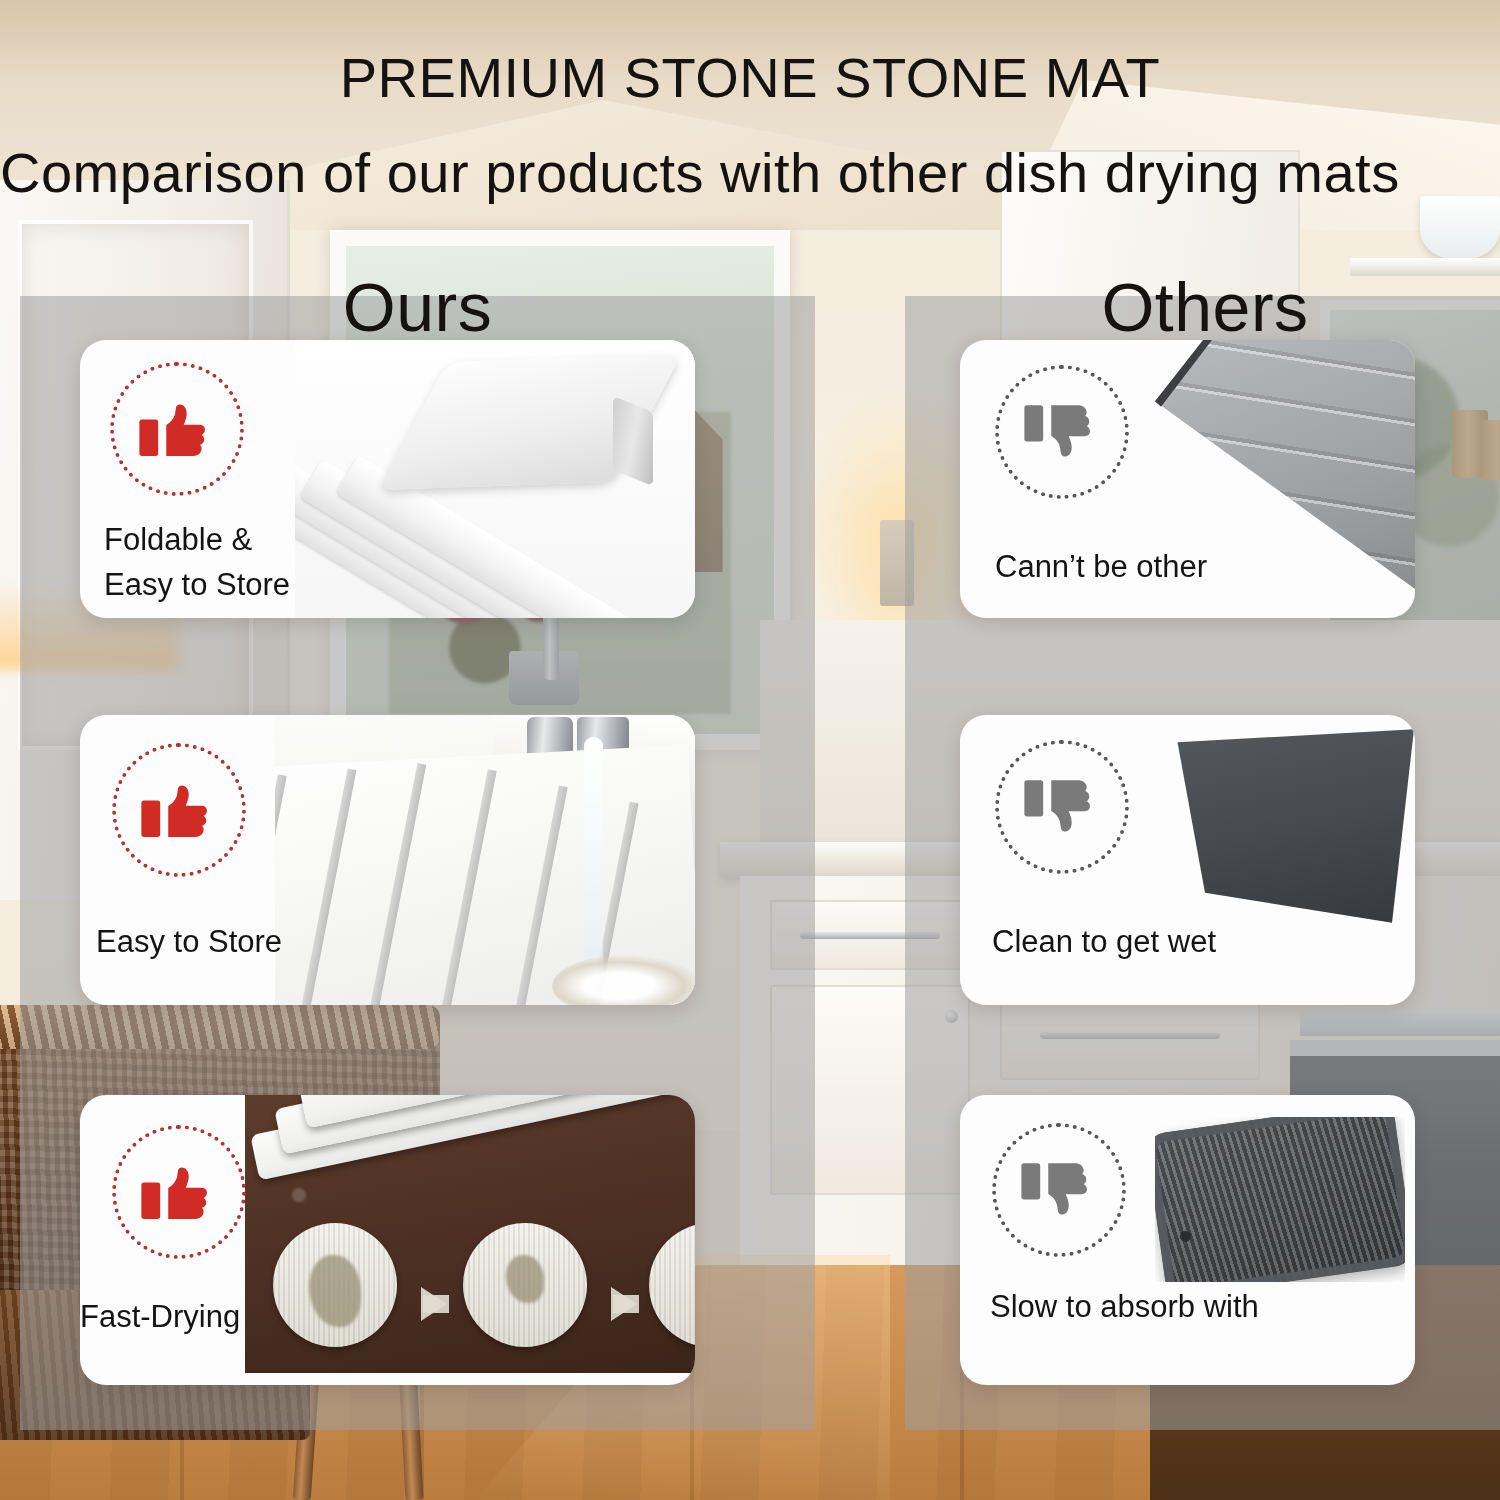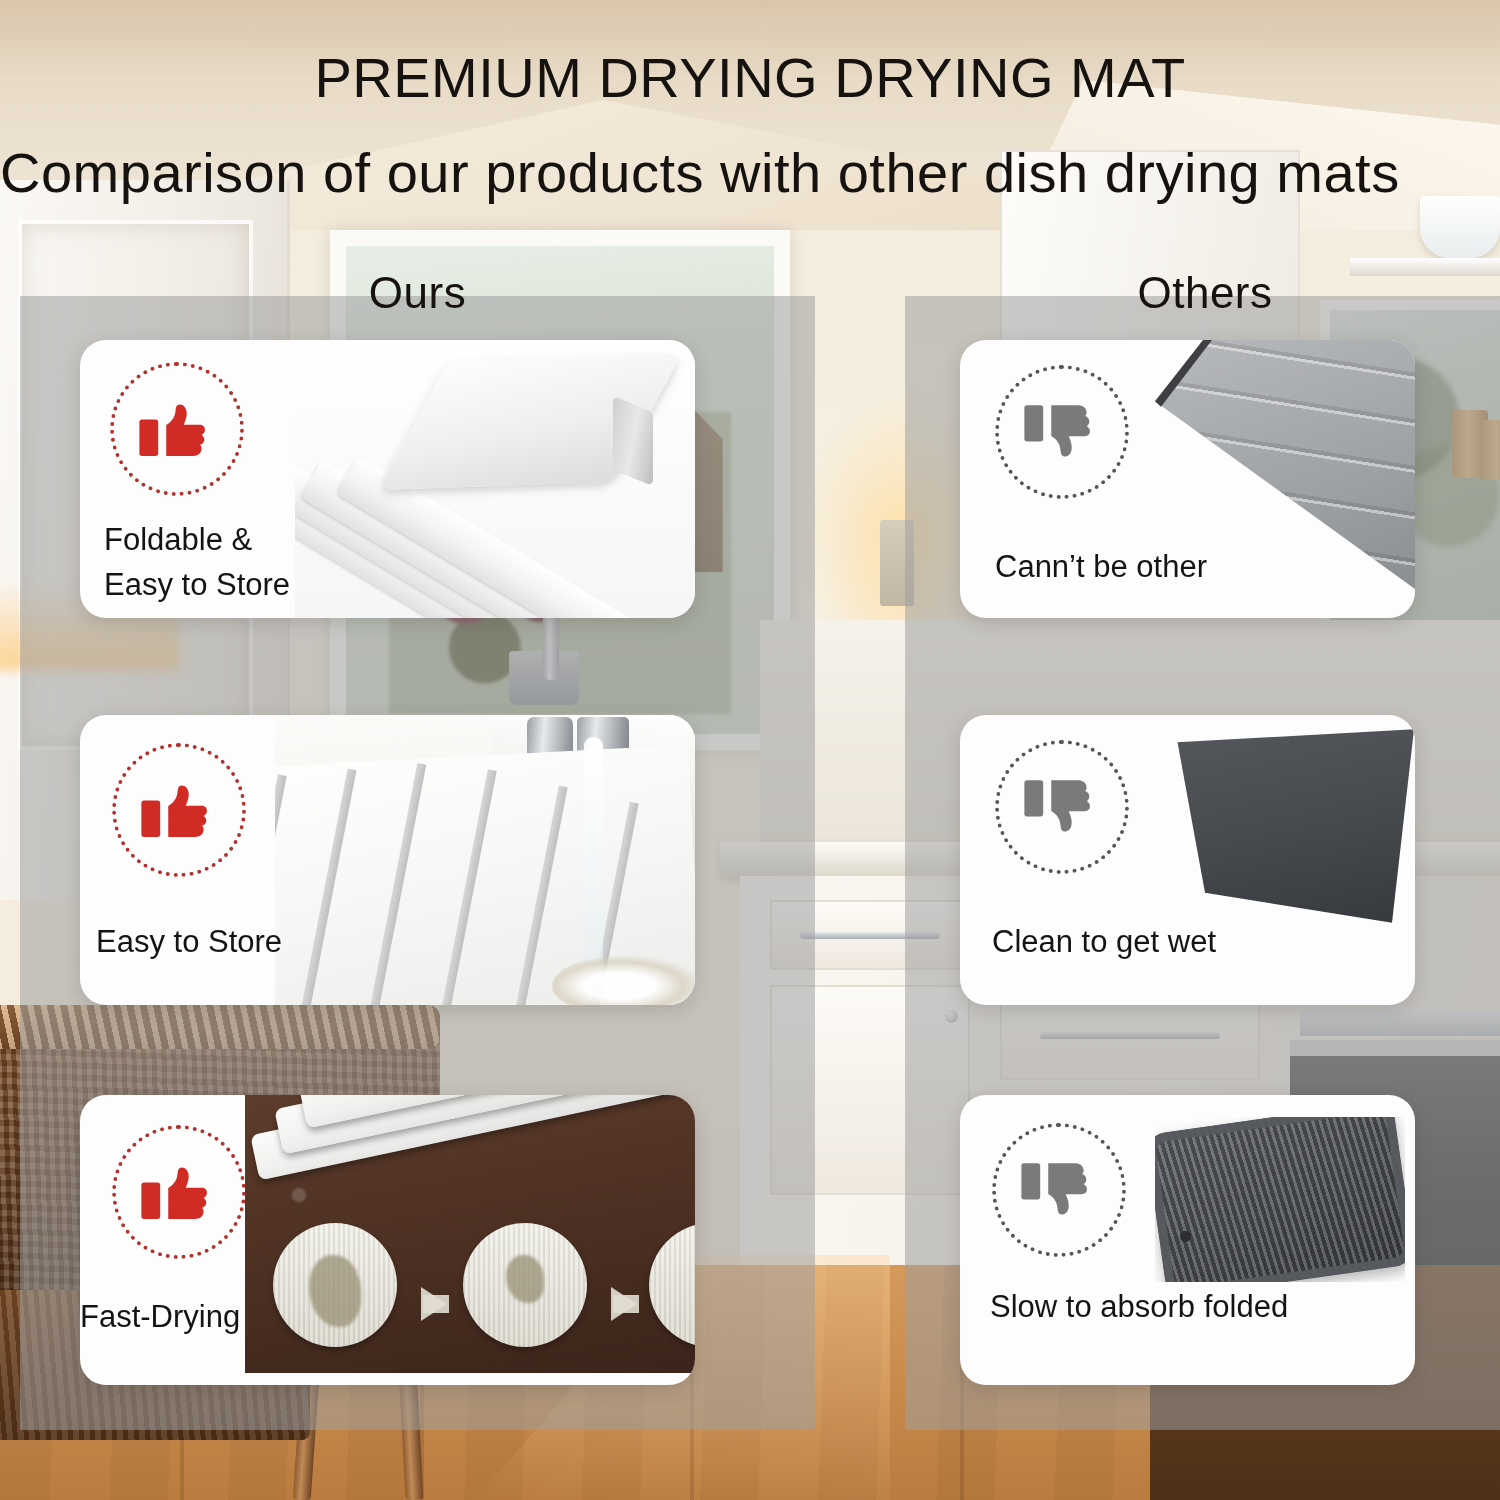"PREMIUM DRYING DRYING MAT" div.title-main { text: DRYING DRYING -> STONE STONE }
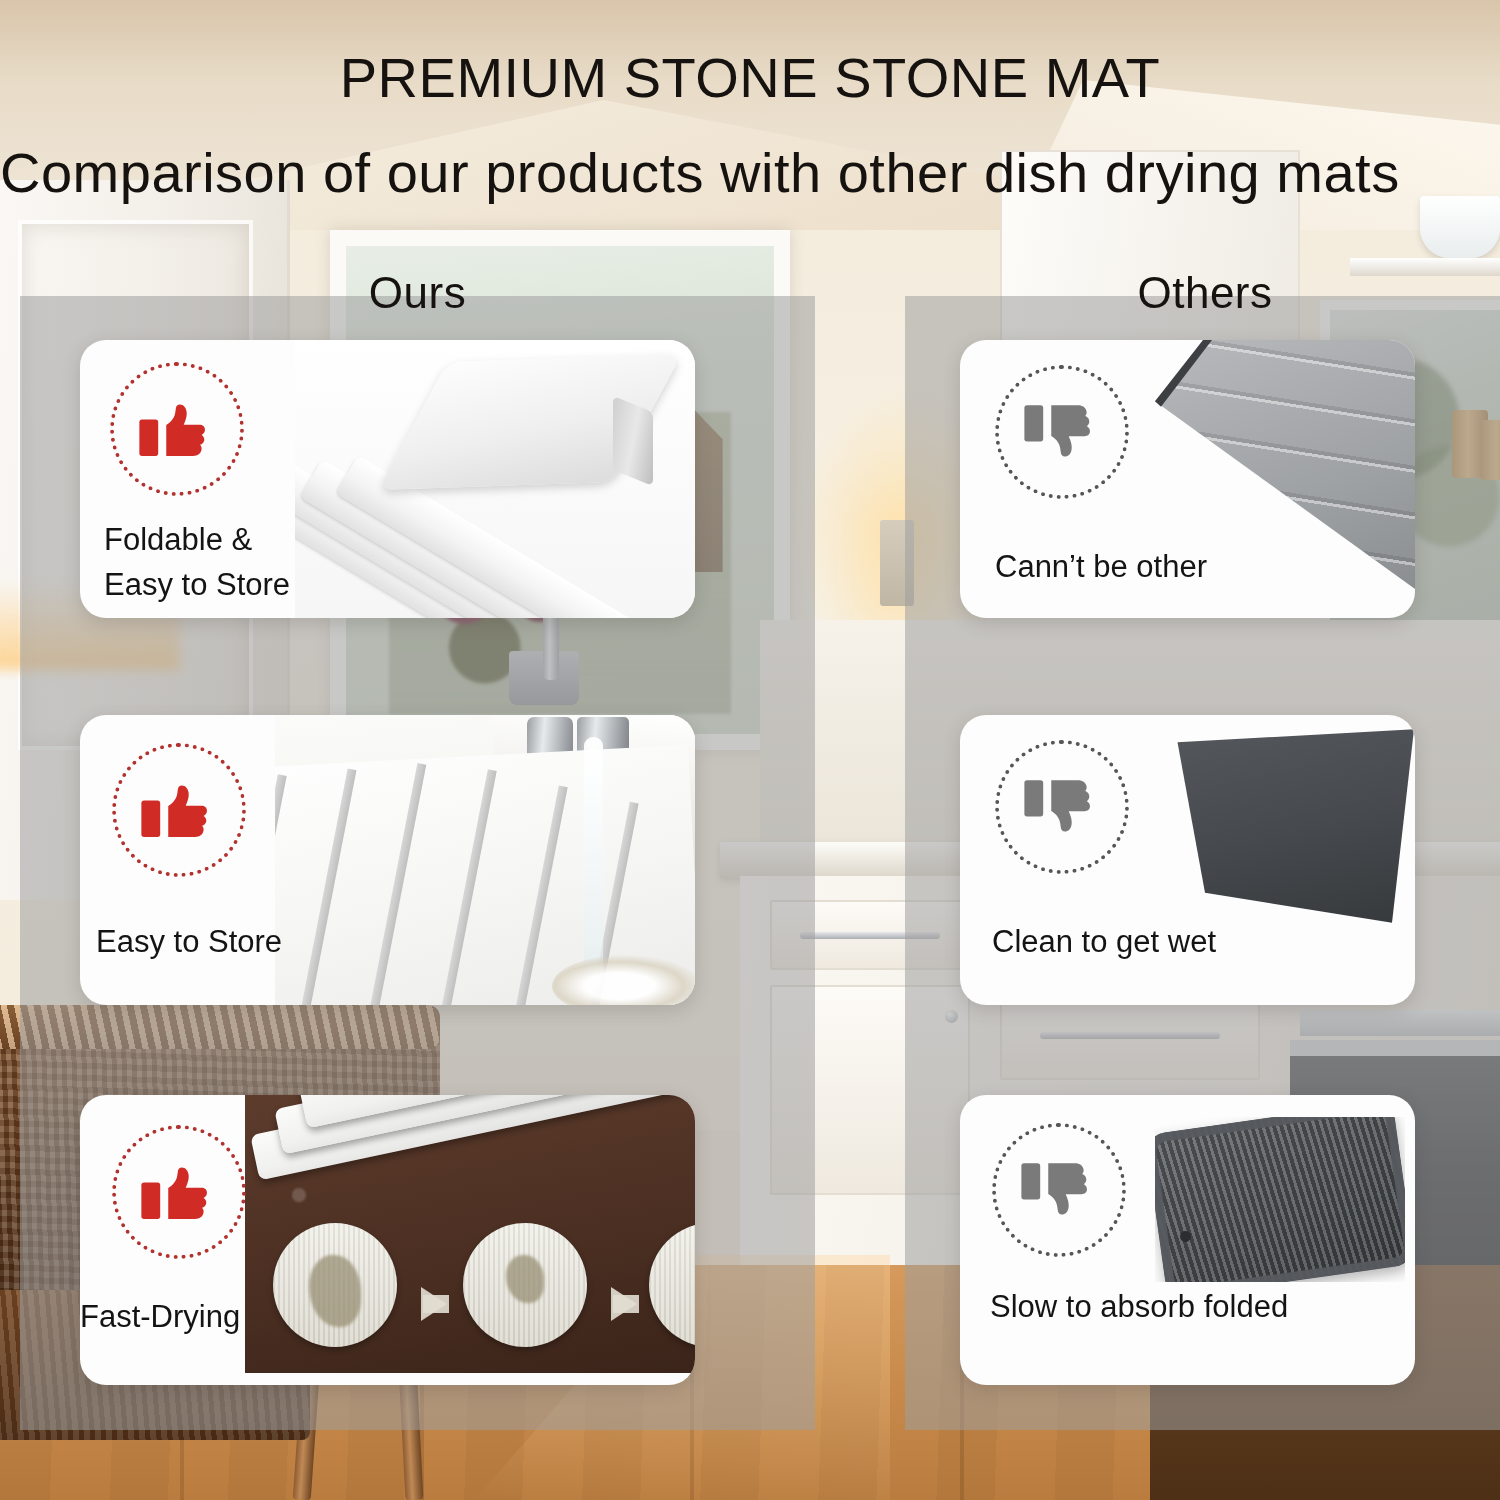"Ours" .col-label { font-size: 44px -> 68px }
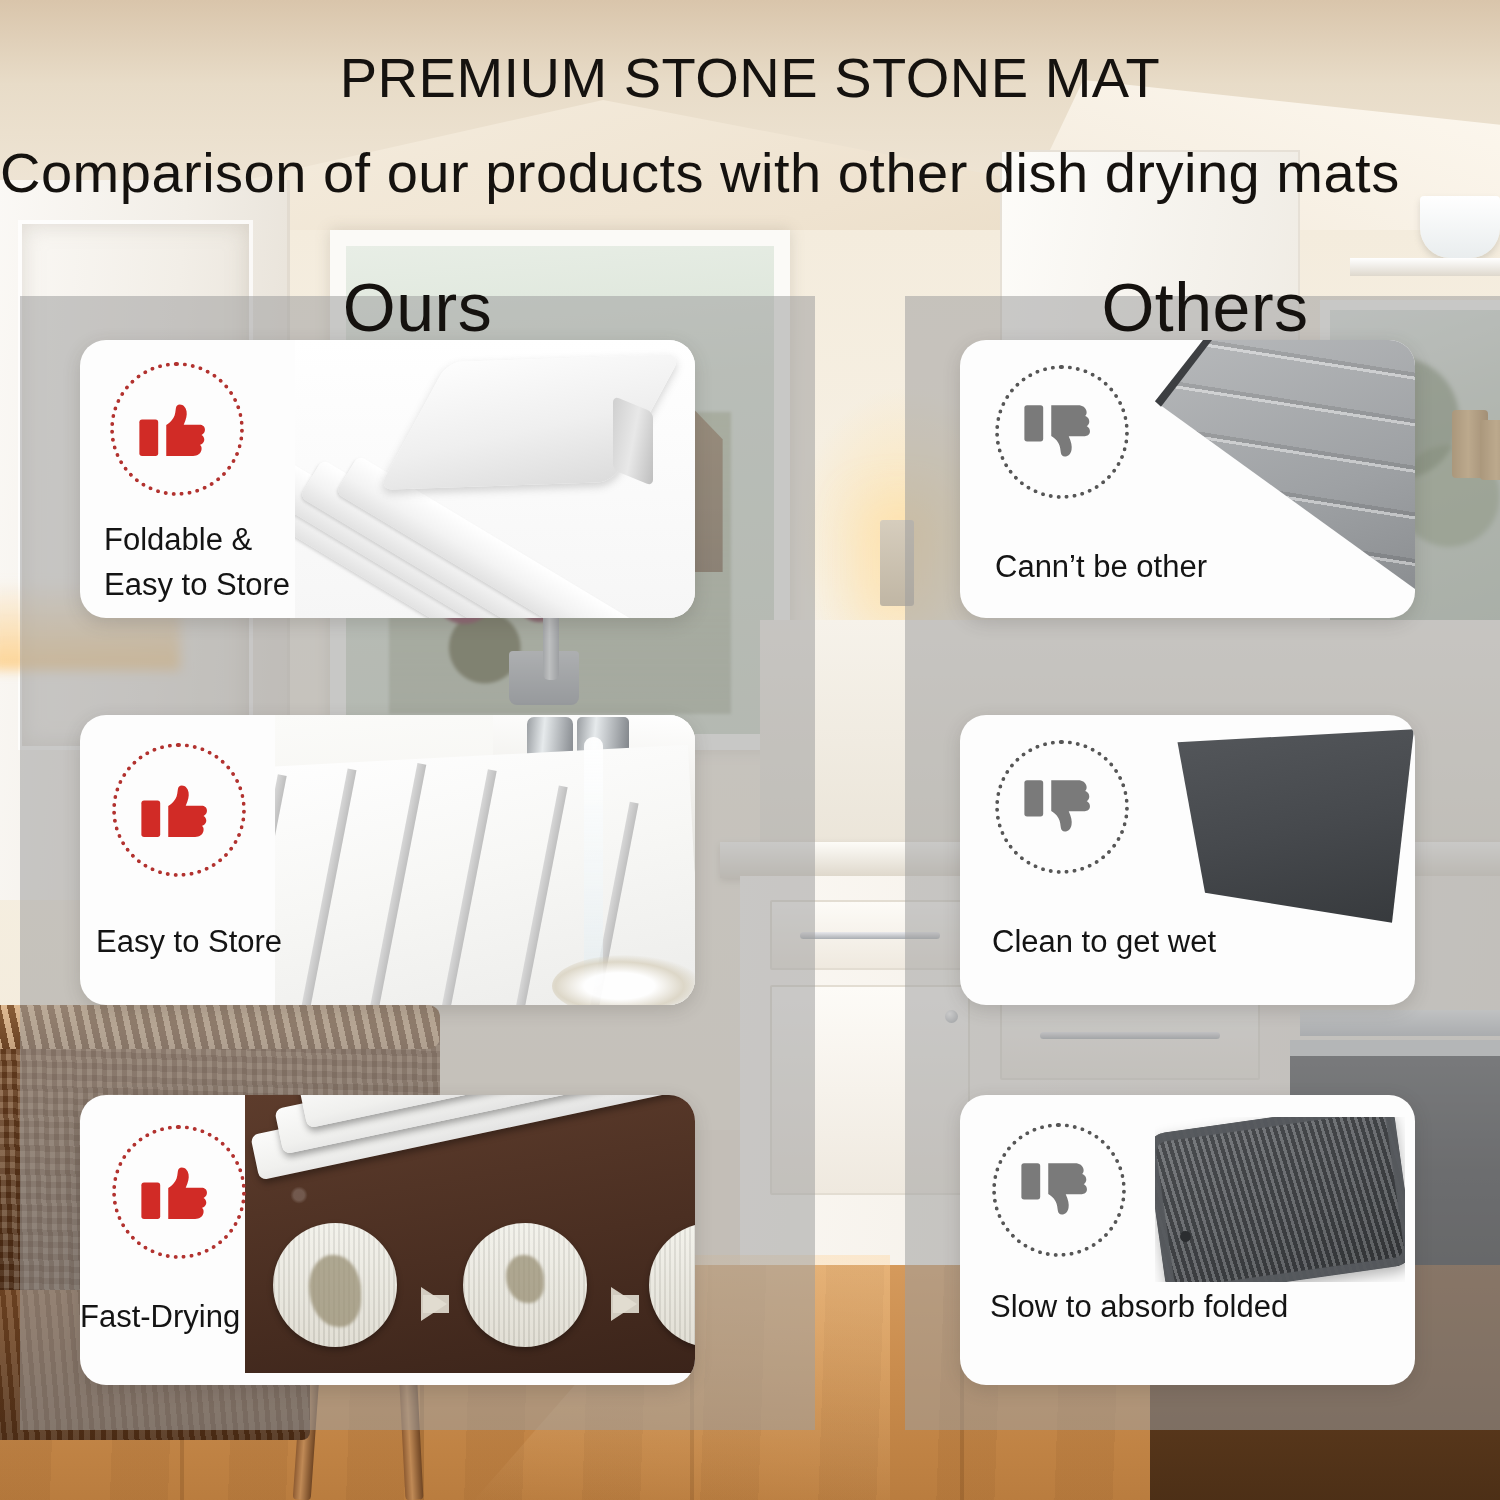"Slow to absorb folded" div.card-label { text: folded -> with }
